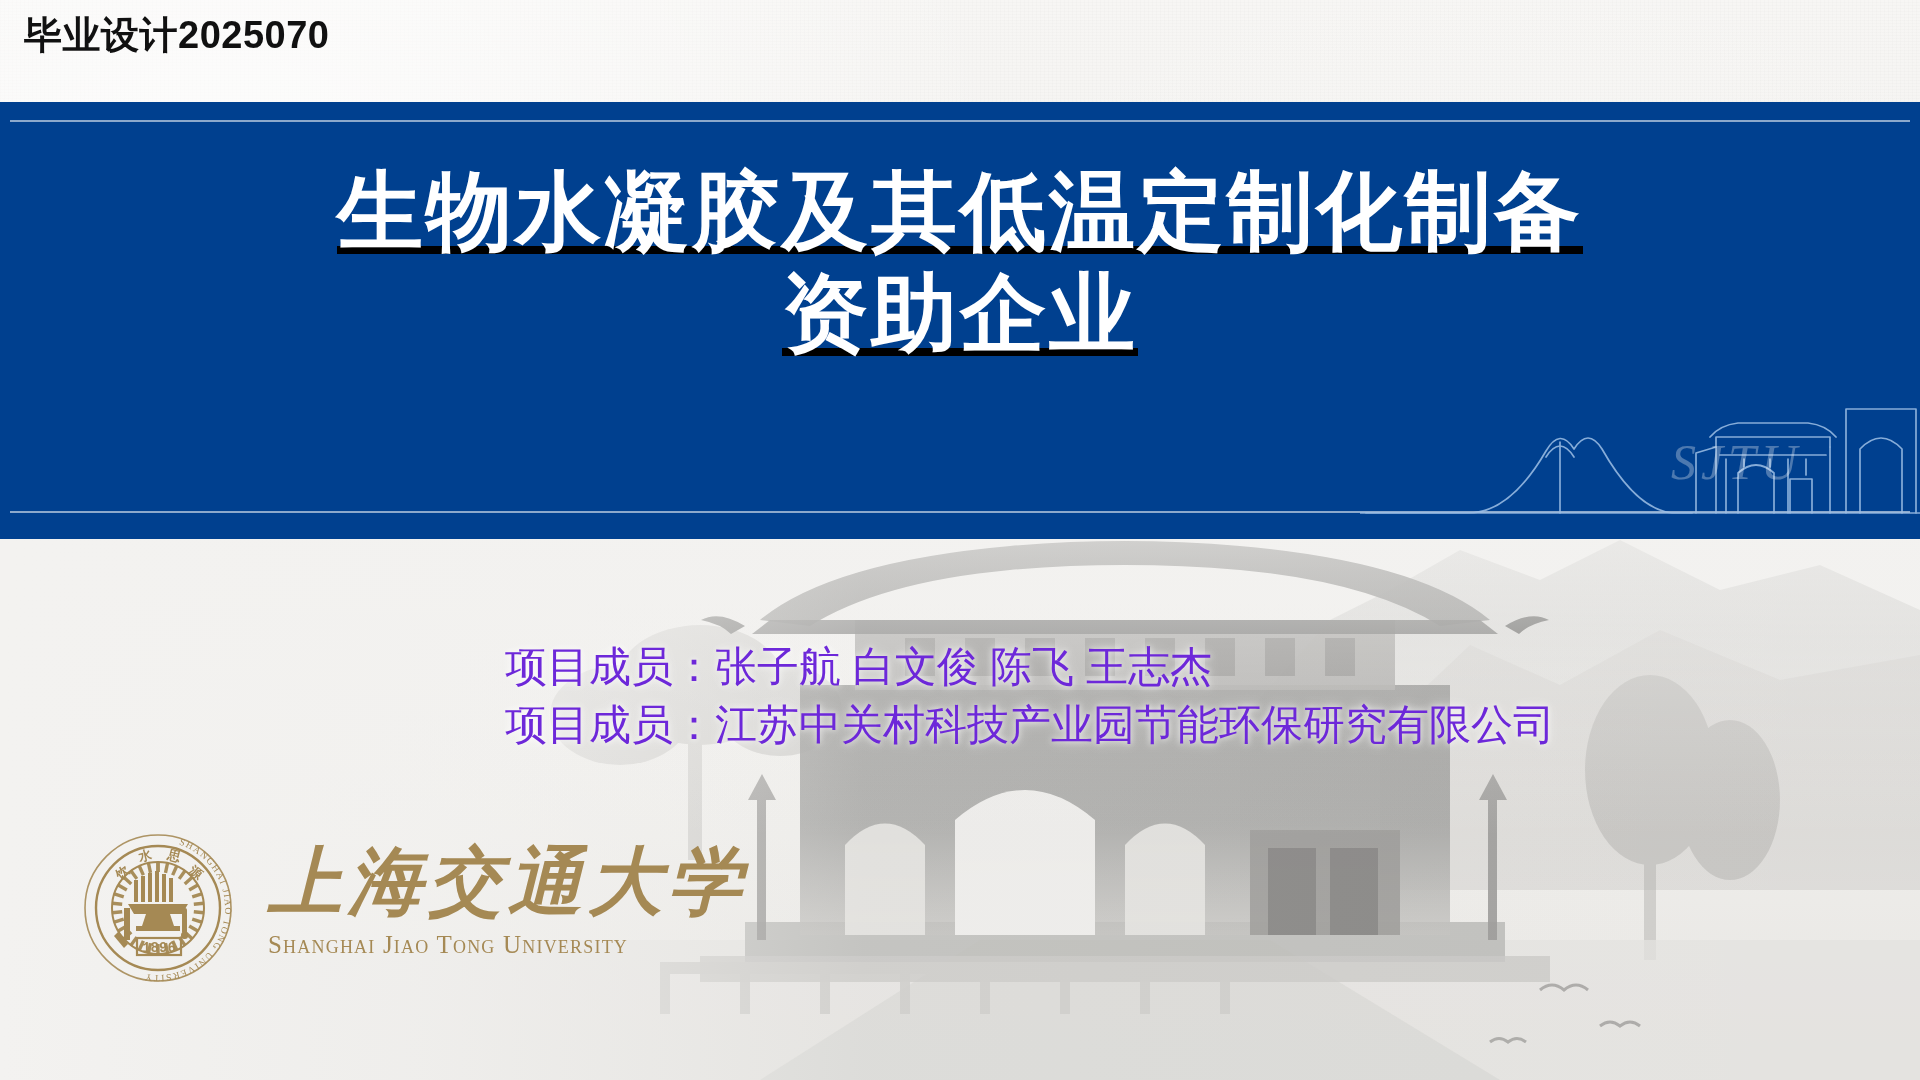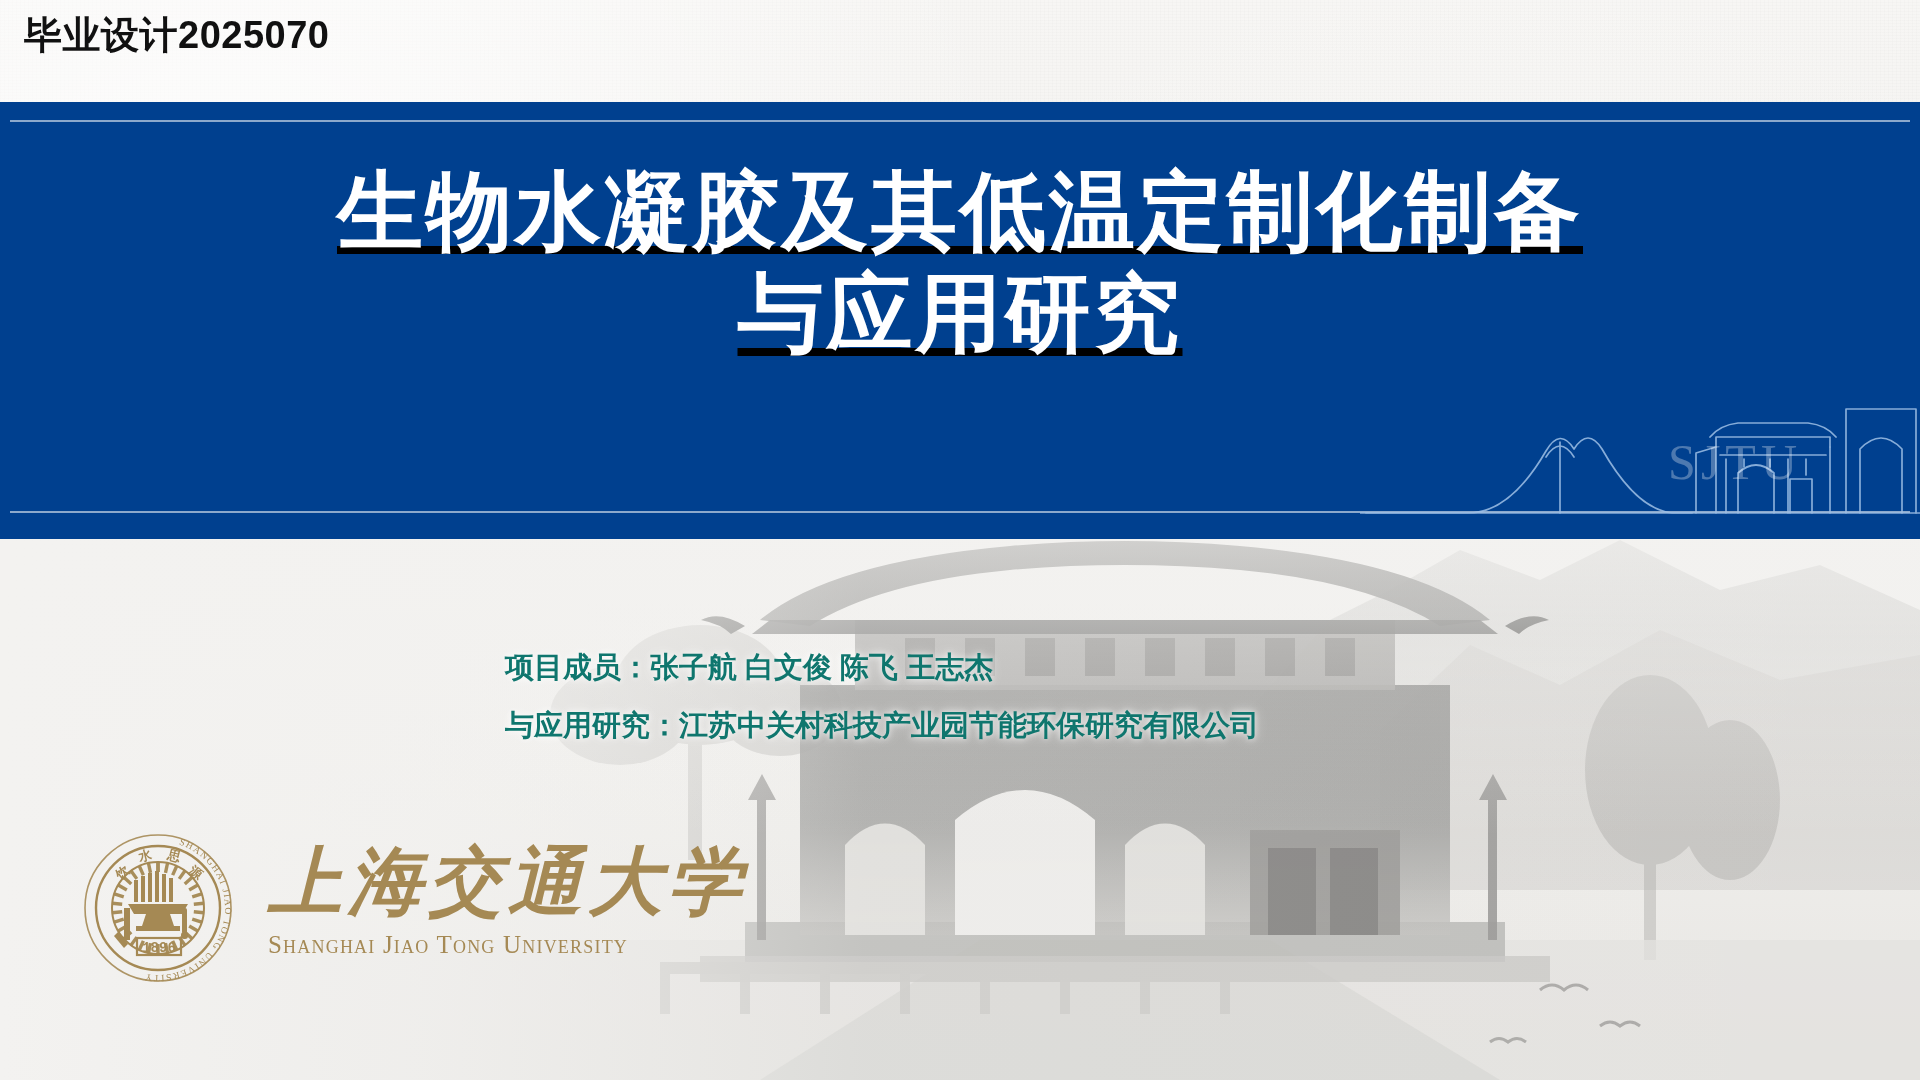"与应用研究" div.title-line { text: 与应用研究 -> 资助企业 }
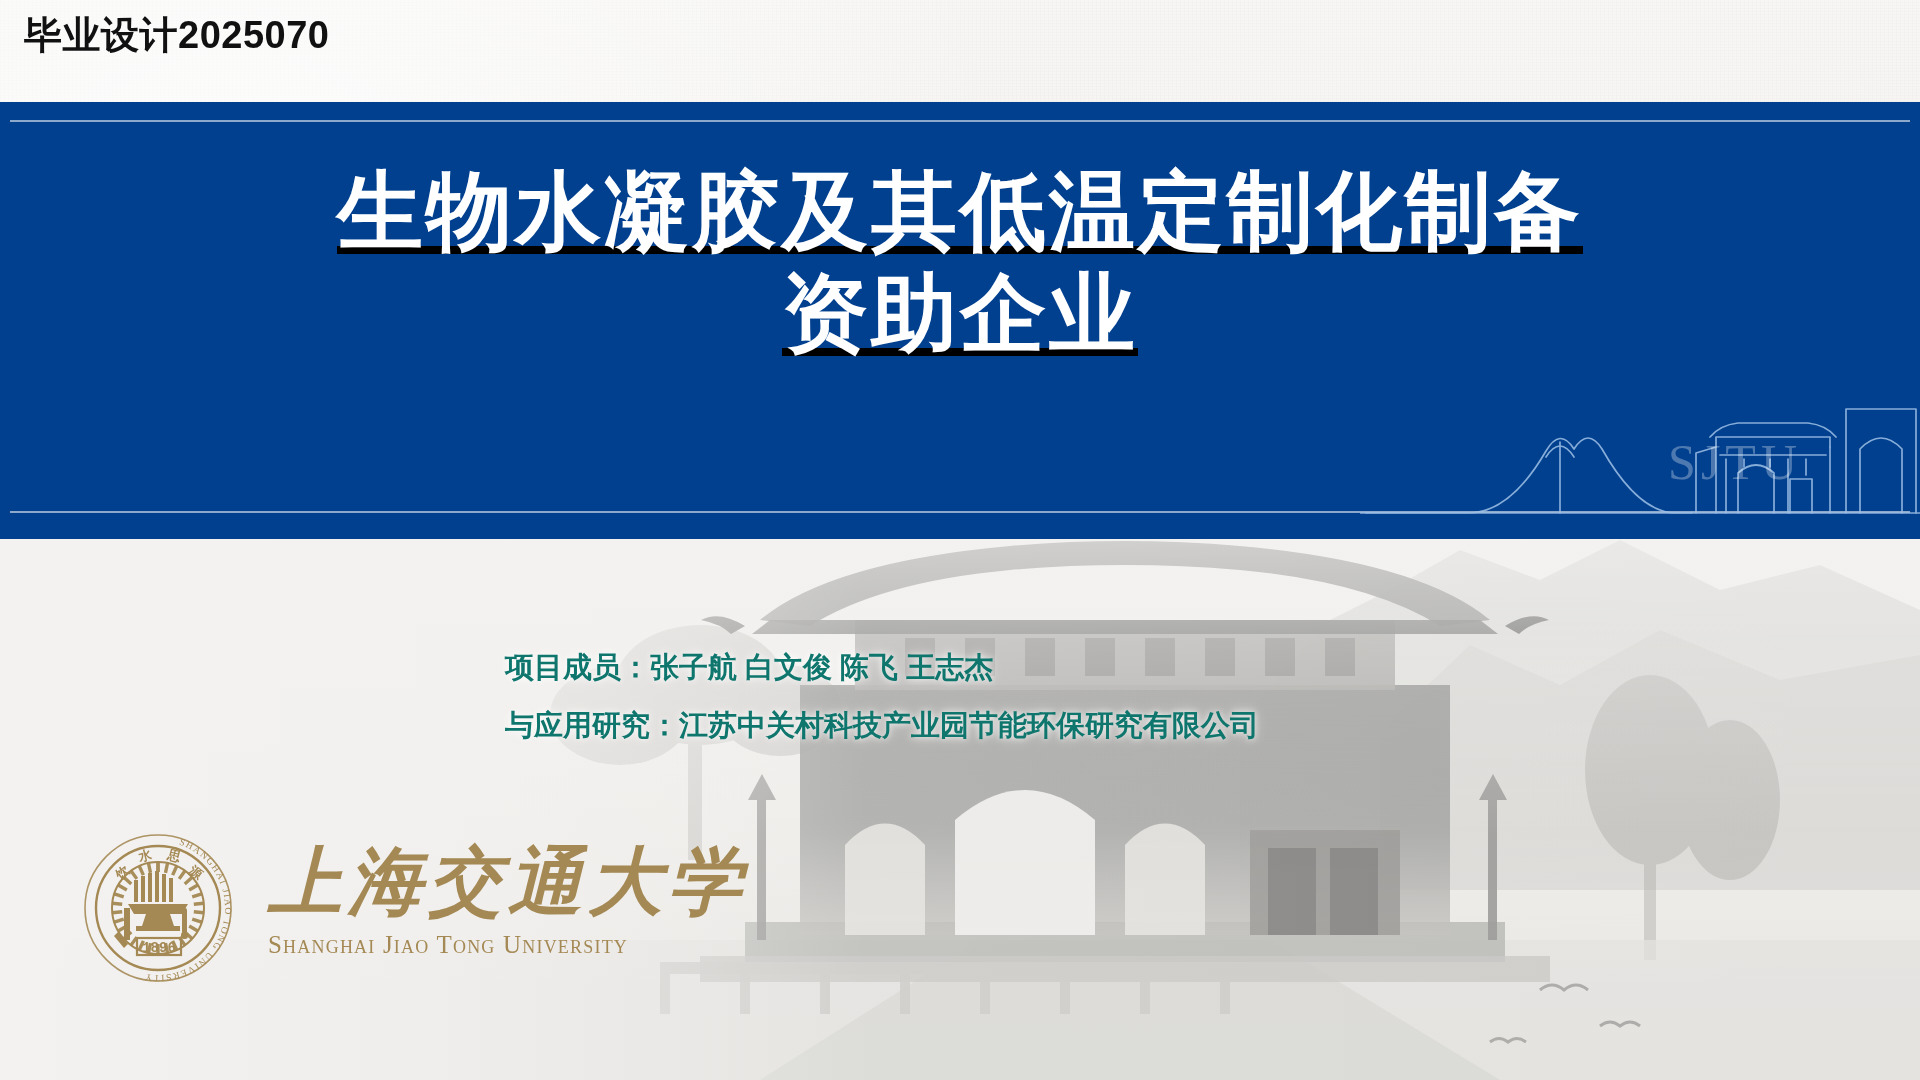"SJTU" .band-sjtu-word { font-style: none -> italic }
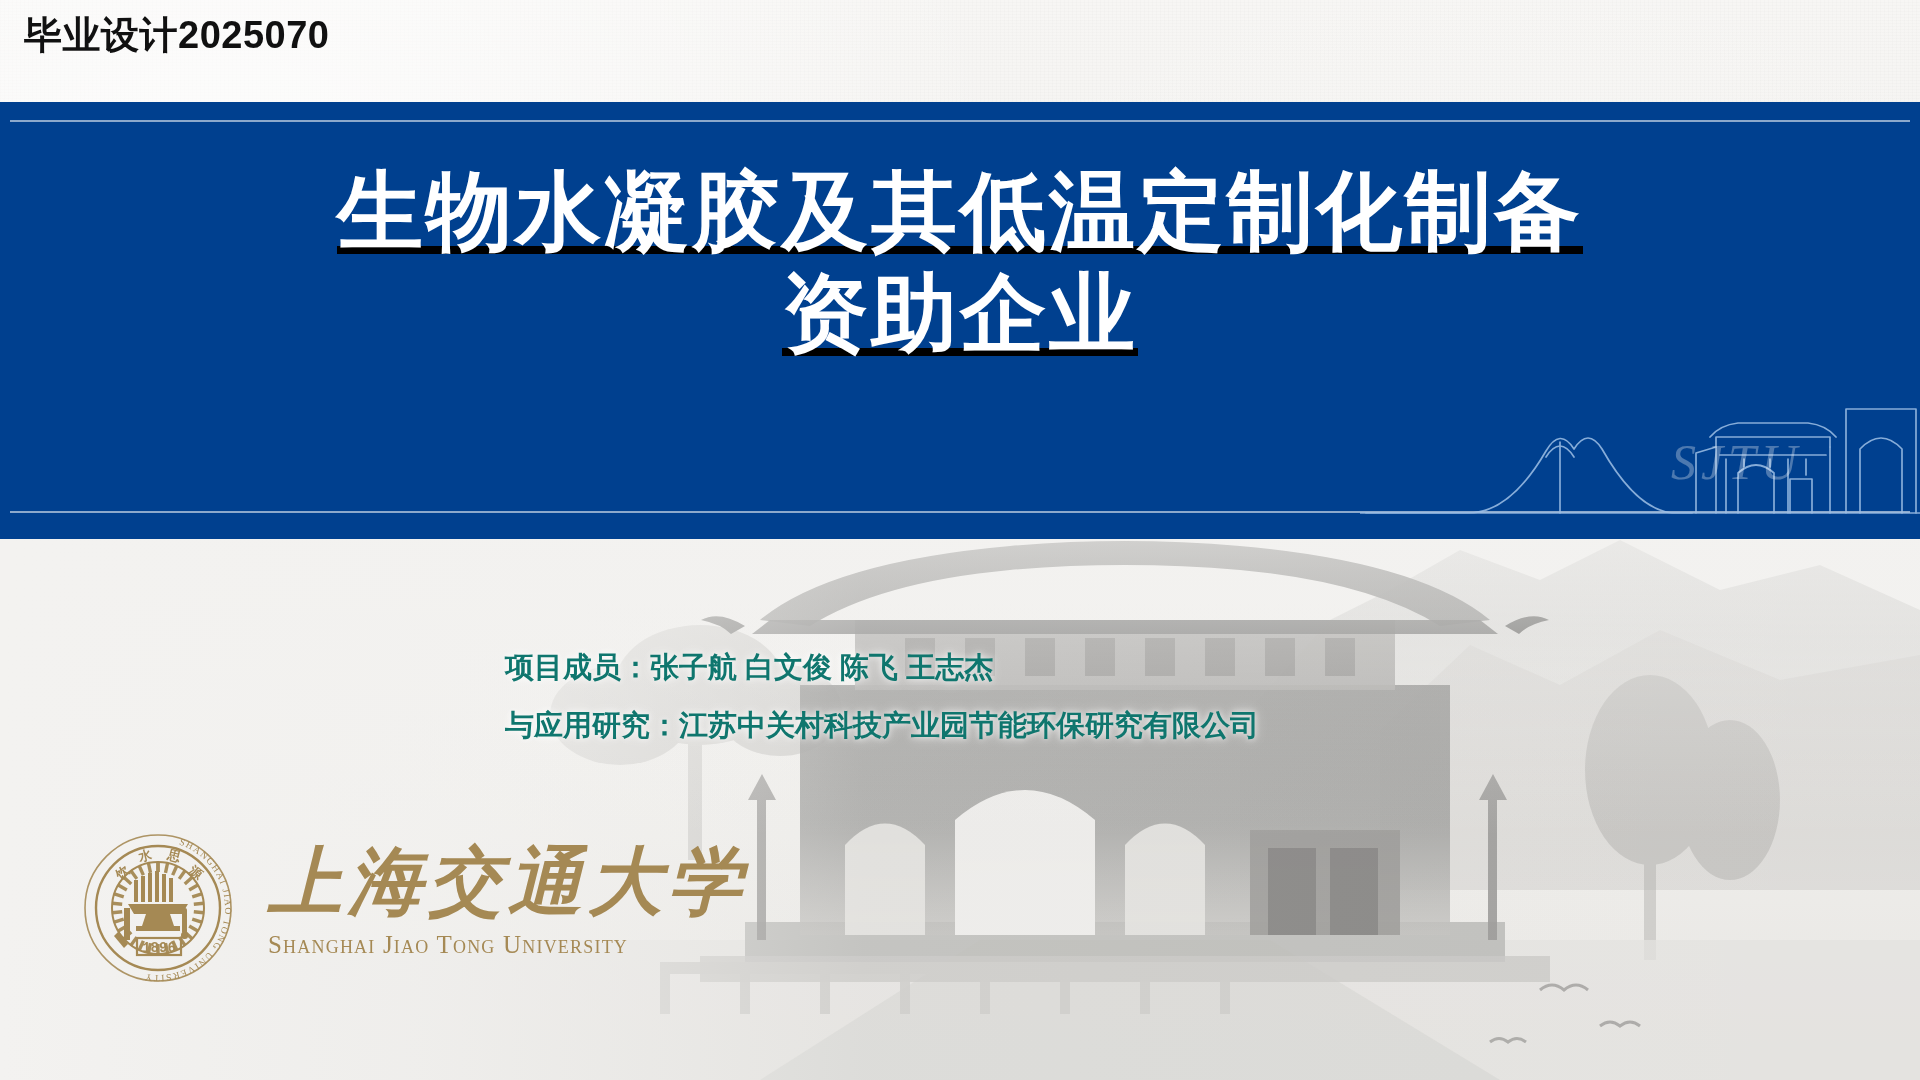"项目成员：张子航 白文俊 陈飞 王志杰" .info-line { color: #0f766e -> #6d28d9; font-size: 29px -> 42px; font-weight: 700 -> 400 }
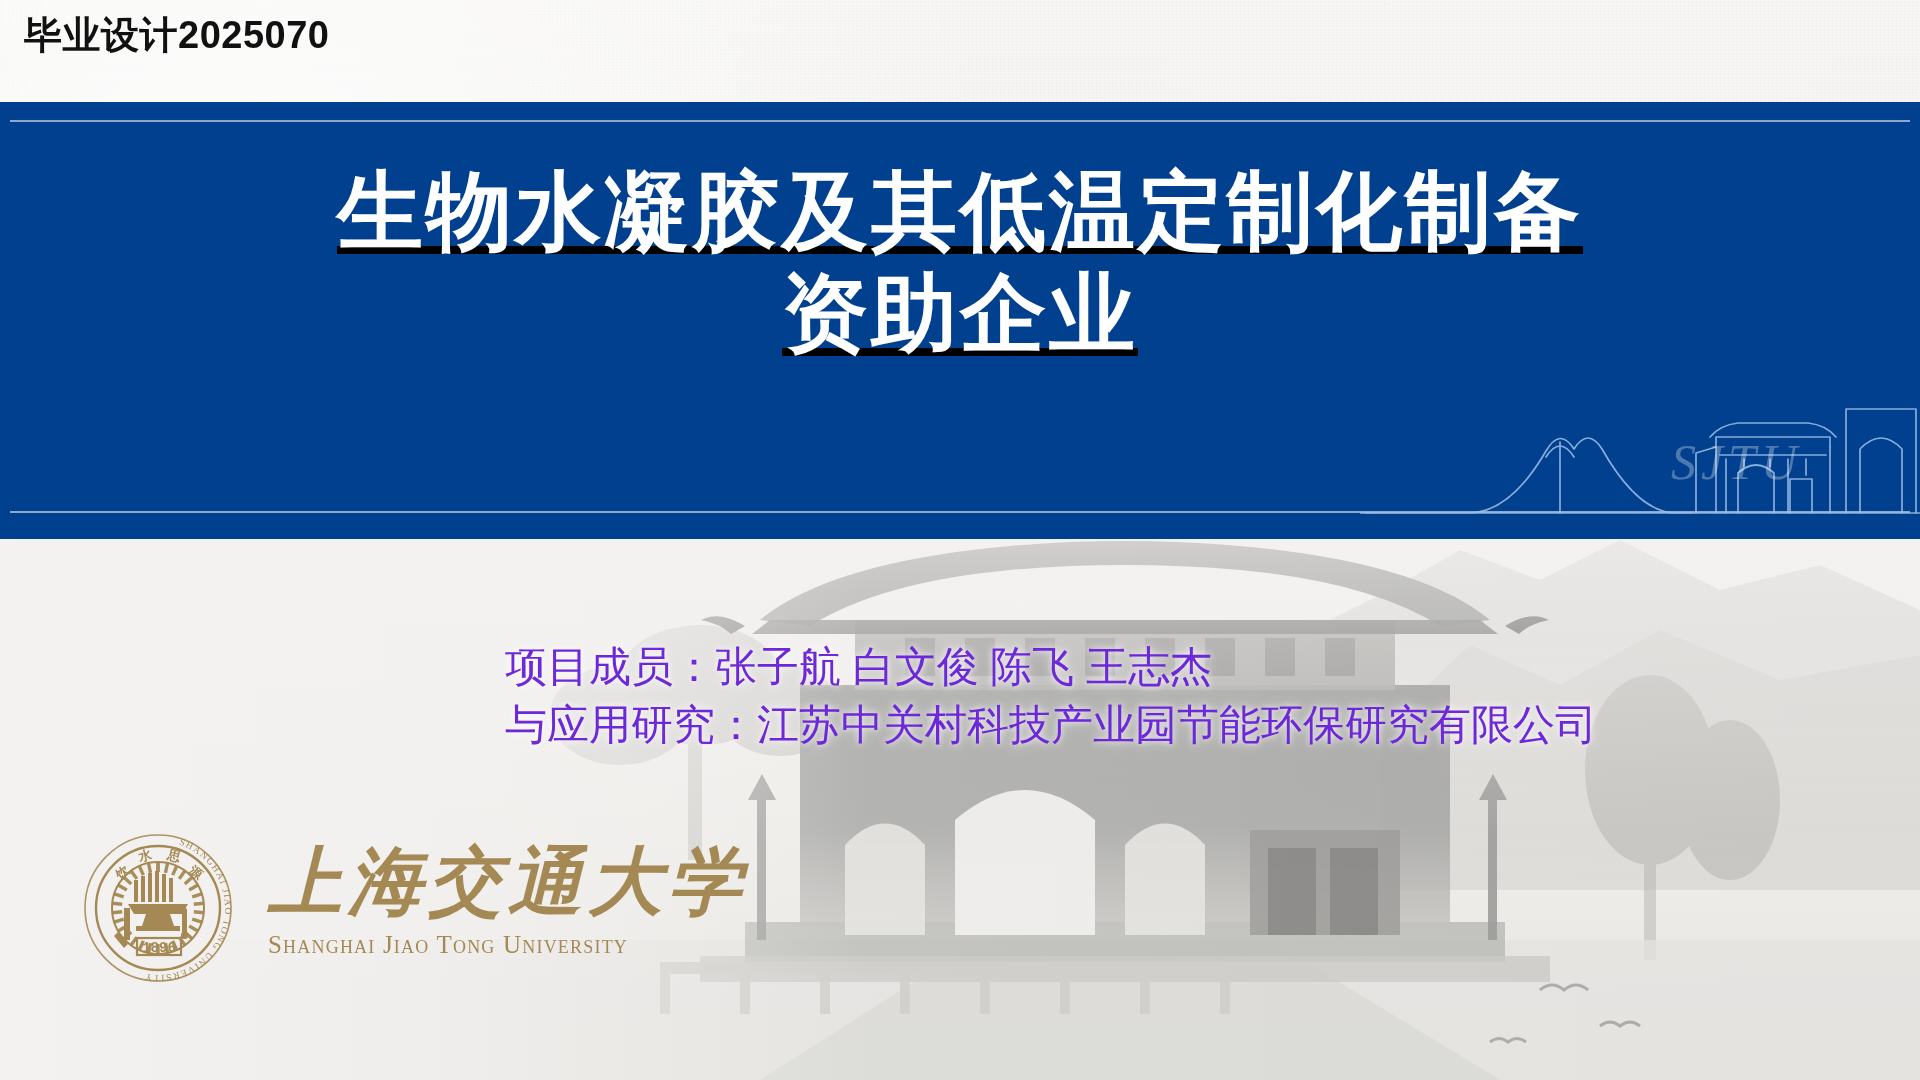"与应用研究：江苏中关村科技产业园节能环保研究有限公司" div.info-line { text: 与应用研究 -> 项目成员 }
